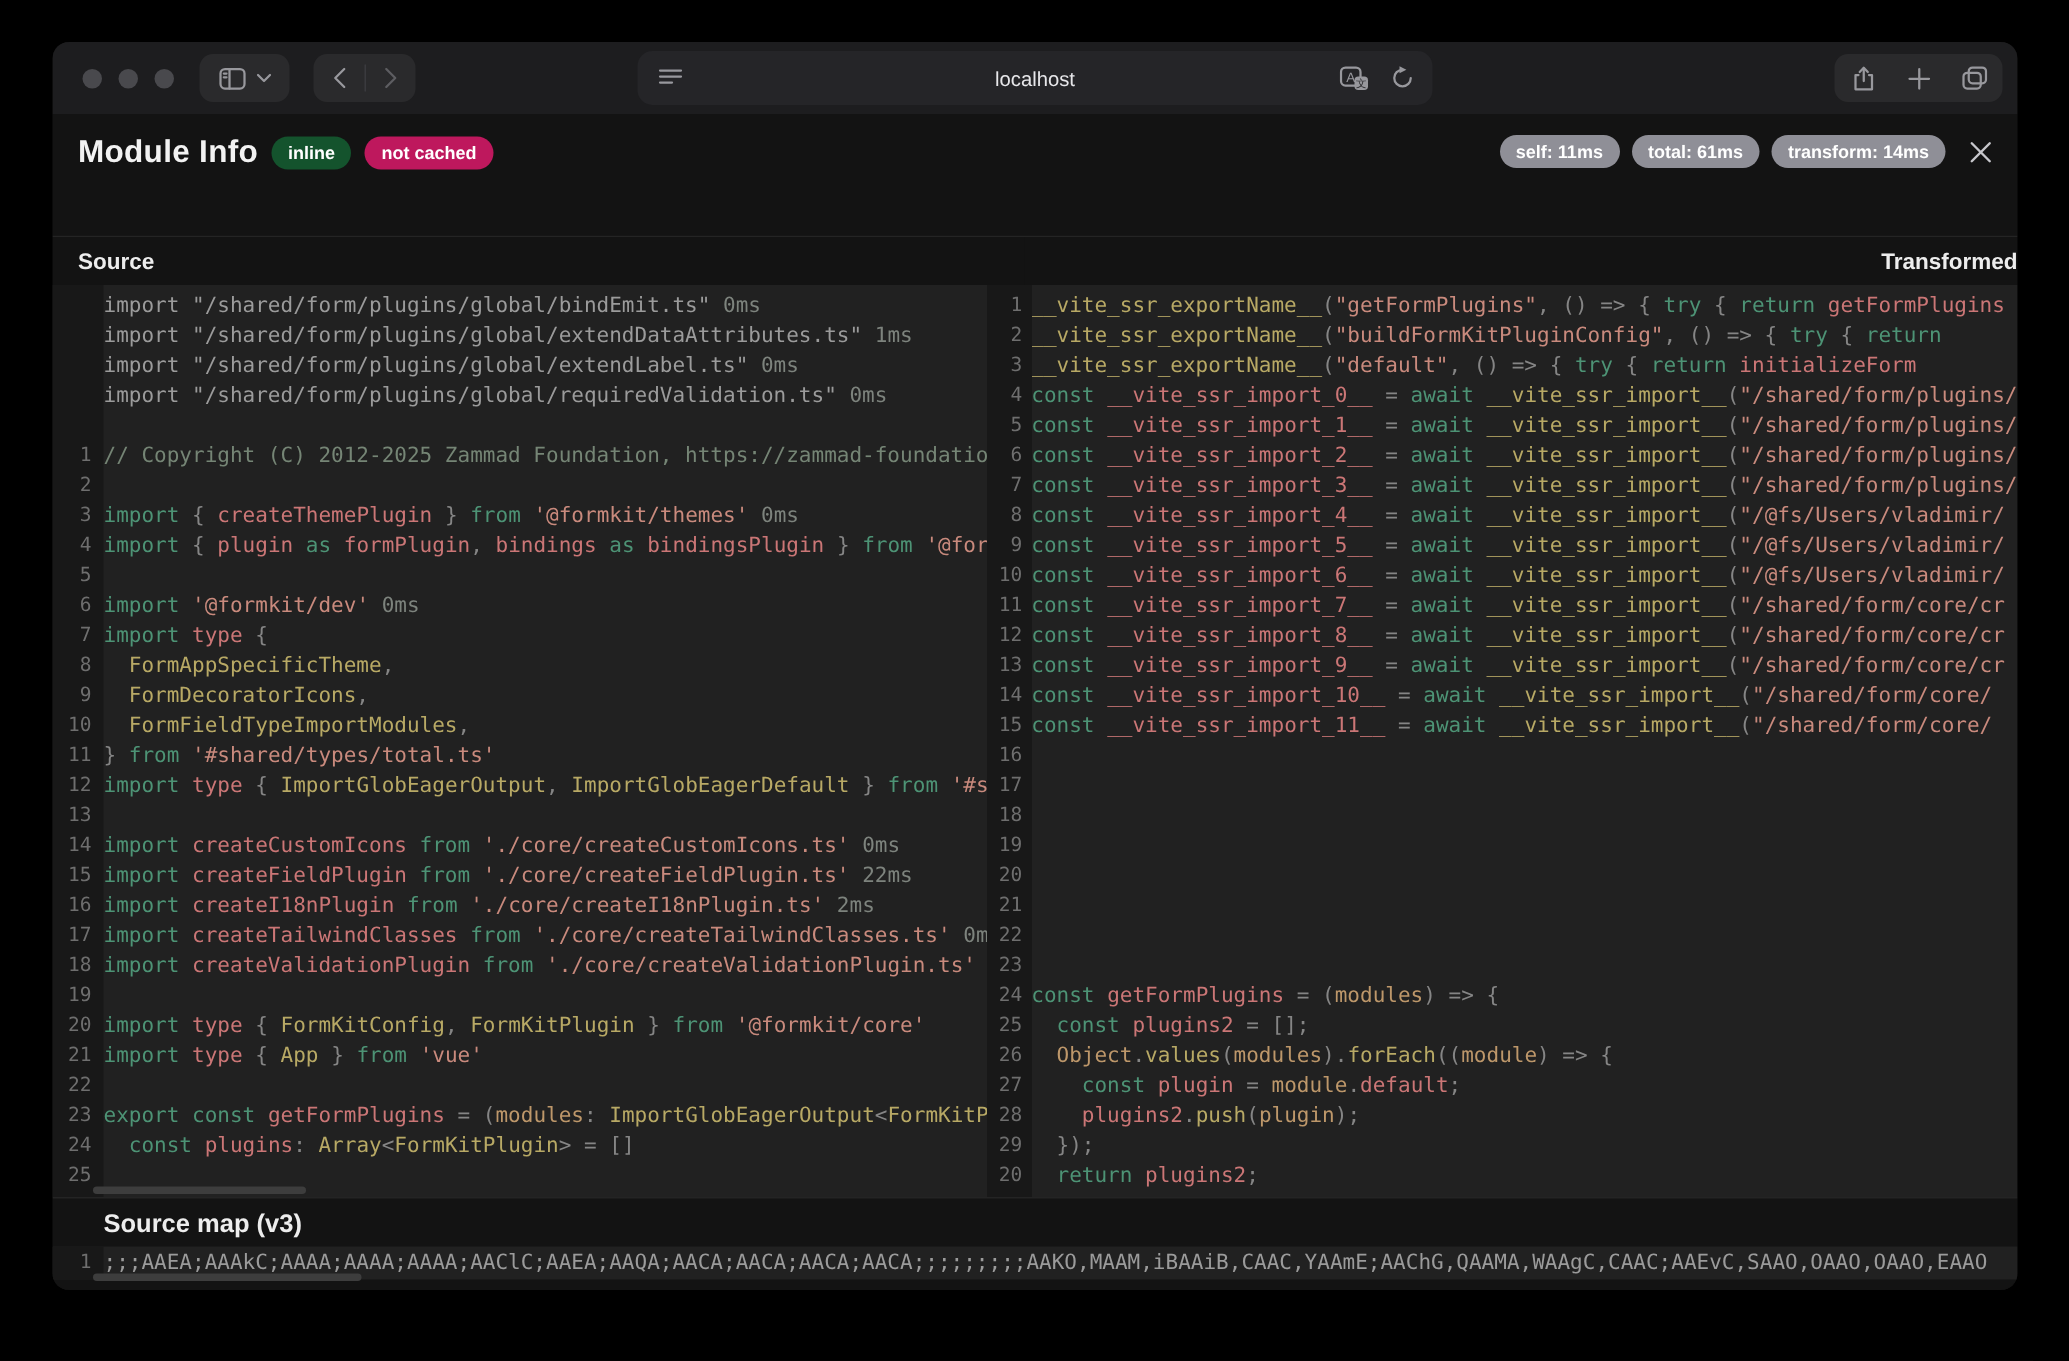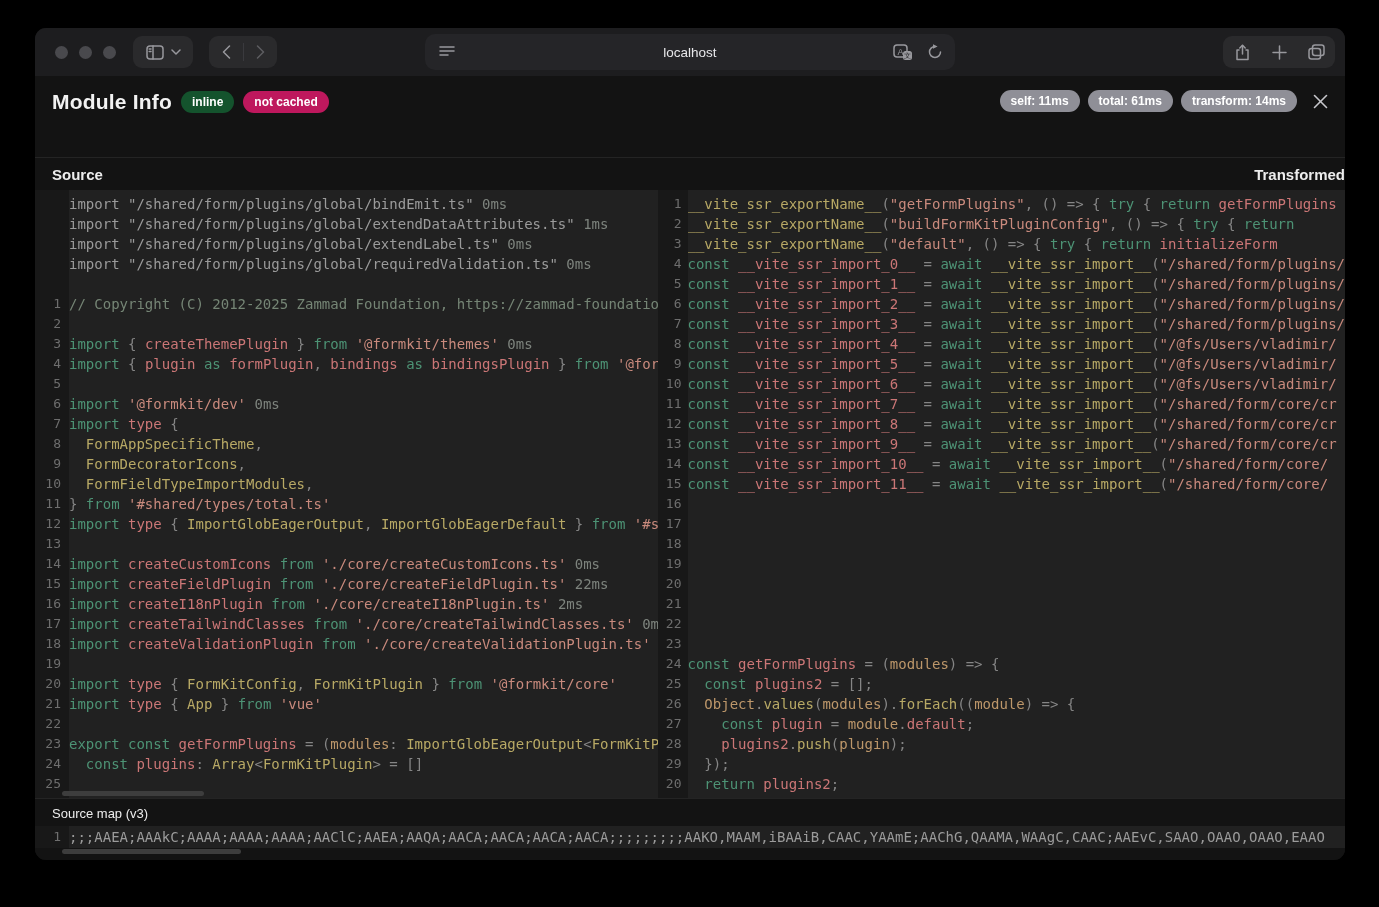"Source map (v3)" .sm-title { font-size: 13px -> 17px; font-weight: 400 -> 700; padding: 7px 0 5px 17px -> 7px 0 5px 34px }
